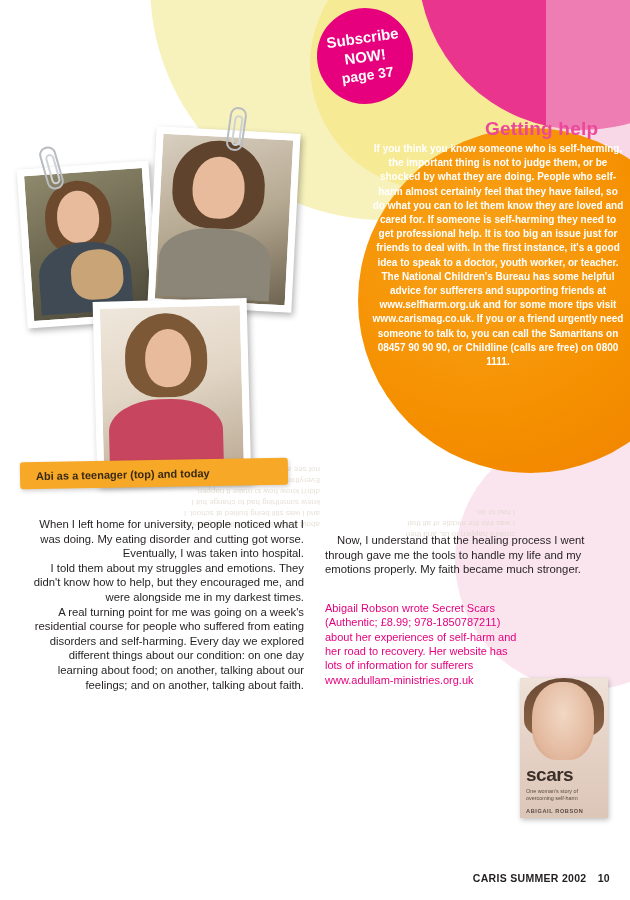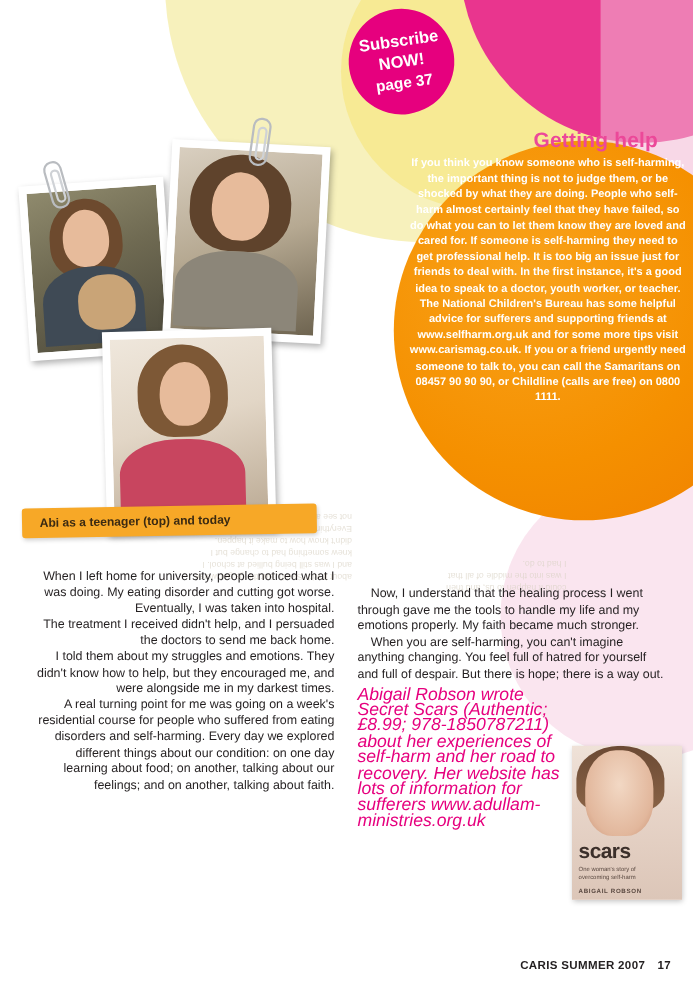"The treatment I received didn't" p { html: <p>The treatment I received didn't help, and I persuaded the doctors to send me back home.</p> -> none }
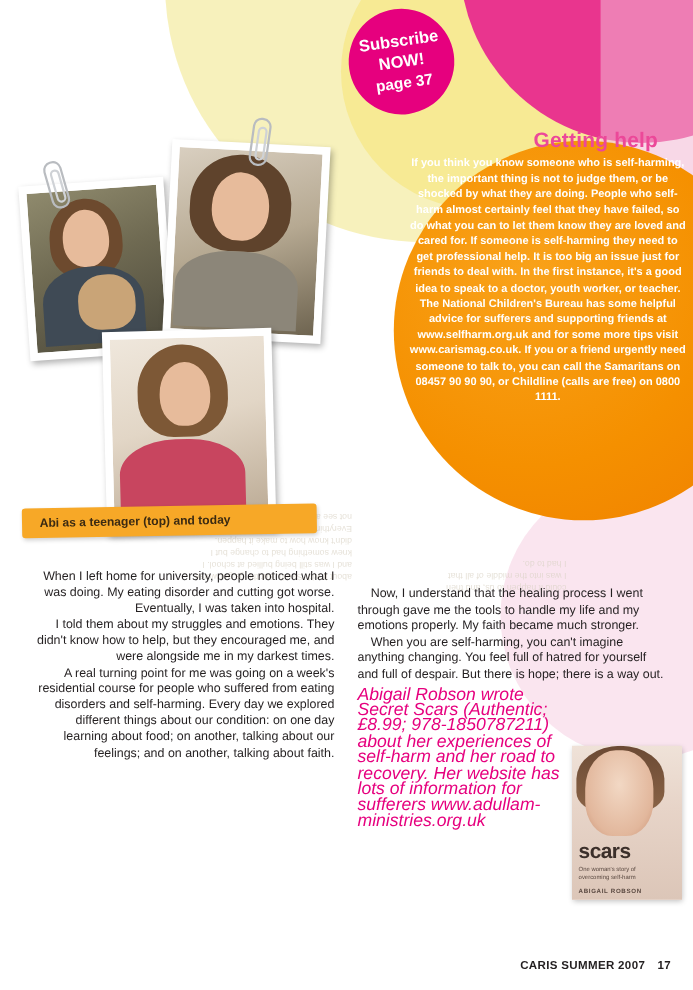"When you are self-harming, you" p { html: <p>When you are self-harming, you can't imagine anything changing. You feel full of hatred for yourself and full of despair. But there is hope; there is a way out.</p> -> none }
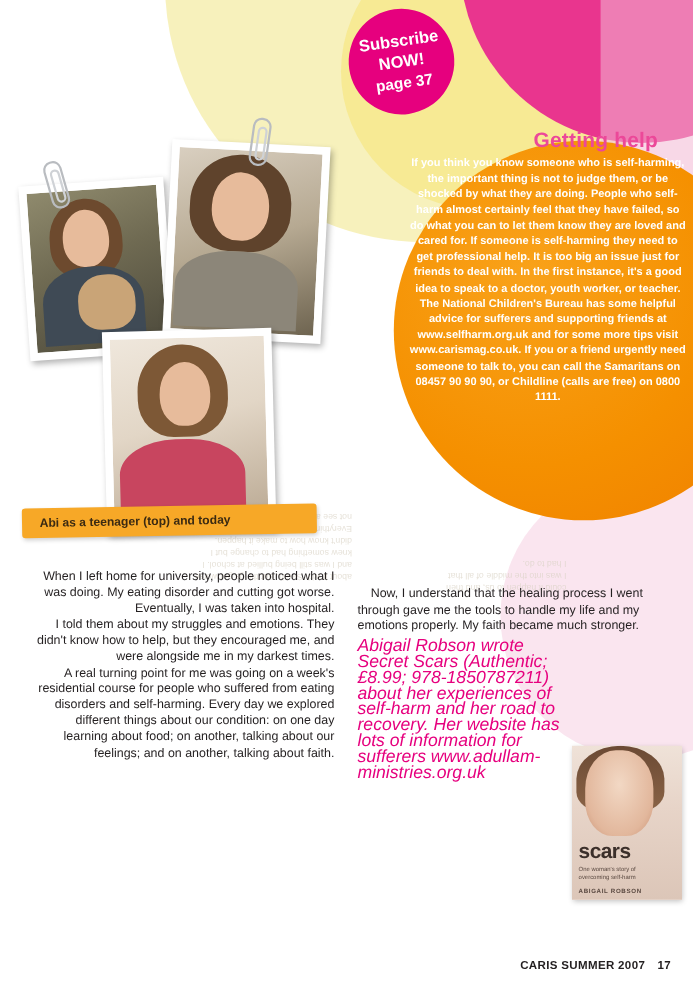"Abigail Robson wrote Secret Scars" .book-note { font-size: 16px -> 11px; font-style: italic -> none; margin-top: 4px -> 24px }
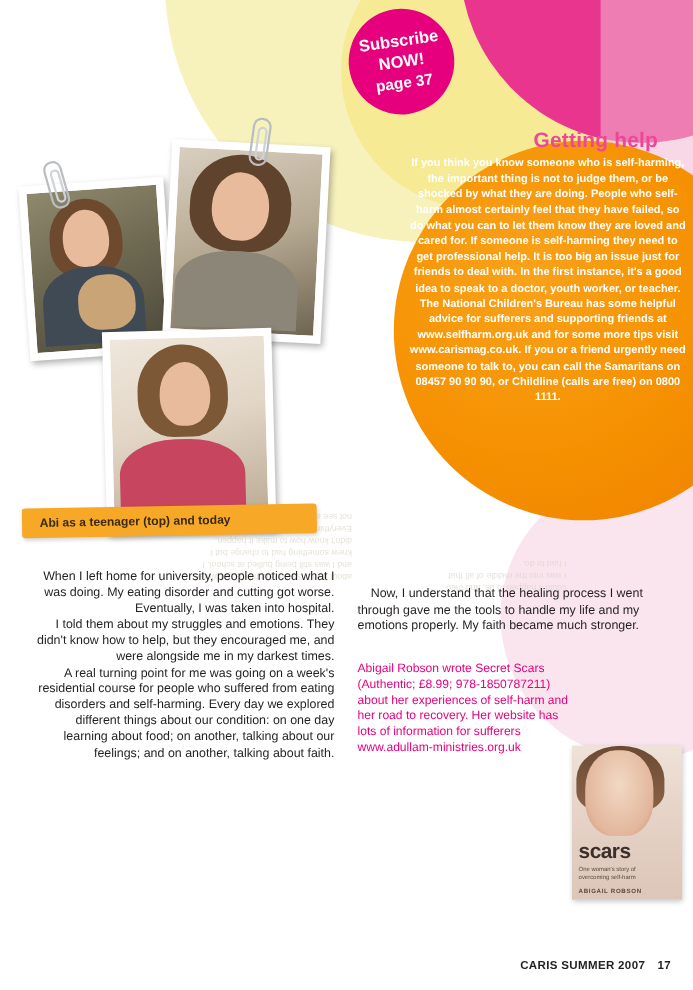"scars" .book { width: 100px -> 88px }
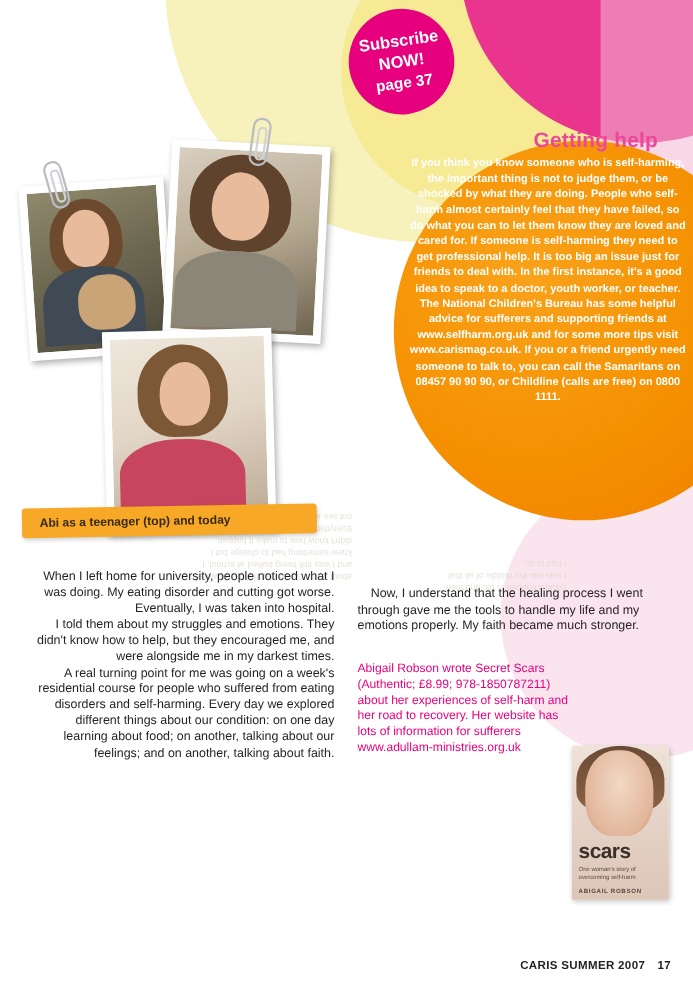"CARIS SUMMER 2007" span { text: 2007 -> 2002 }
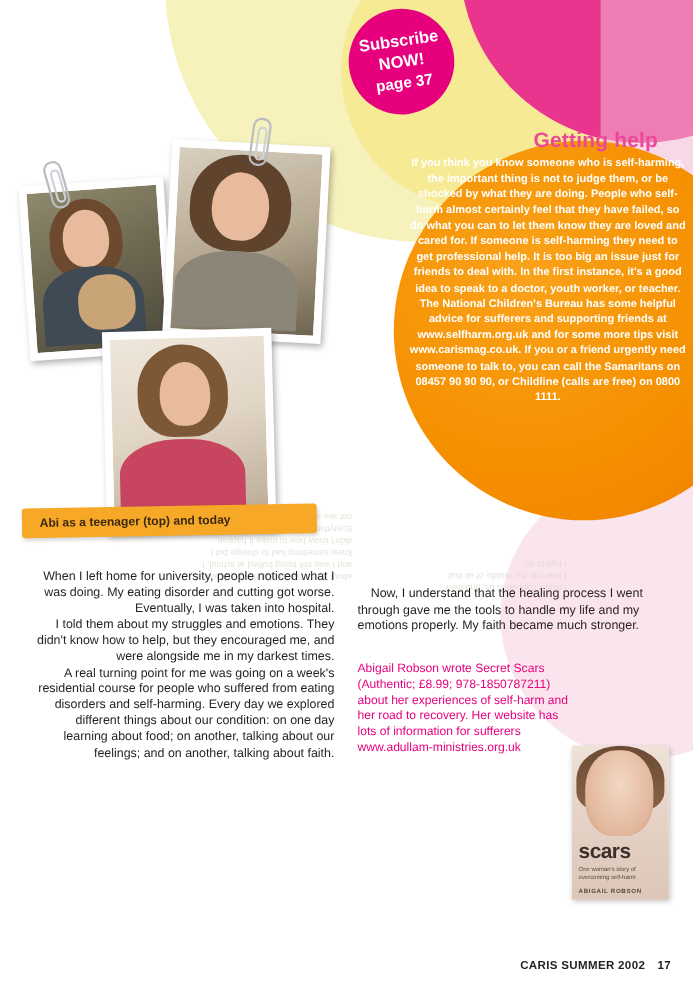"17" span.pg { text: 17 -> 10 }
